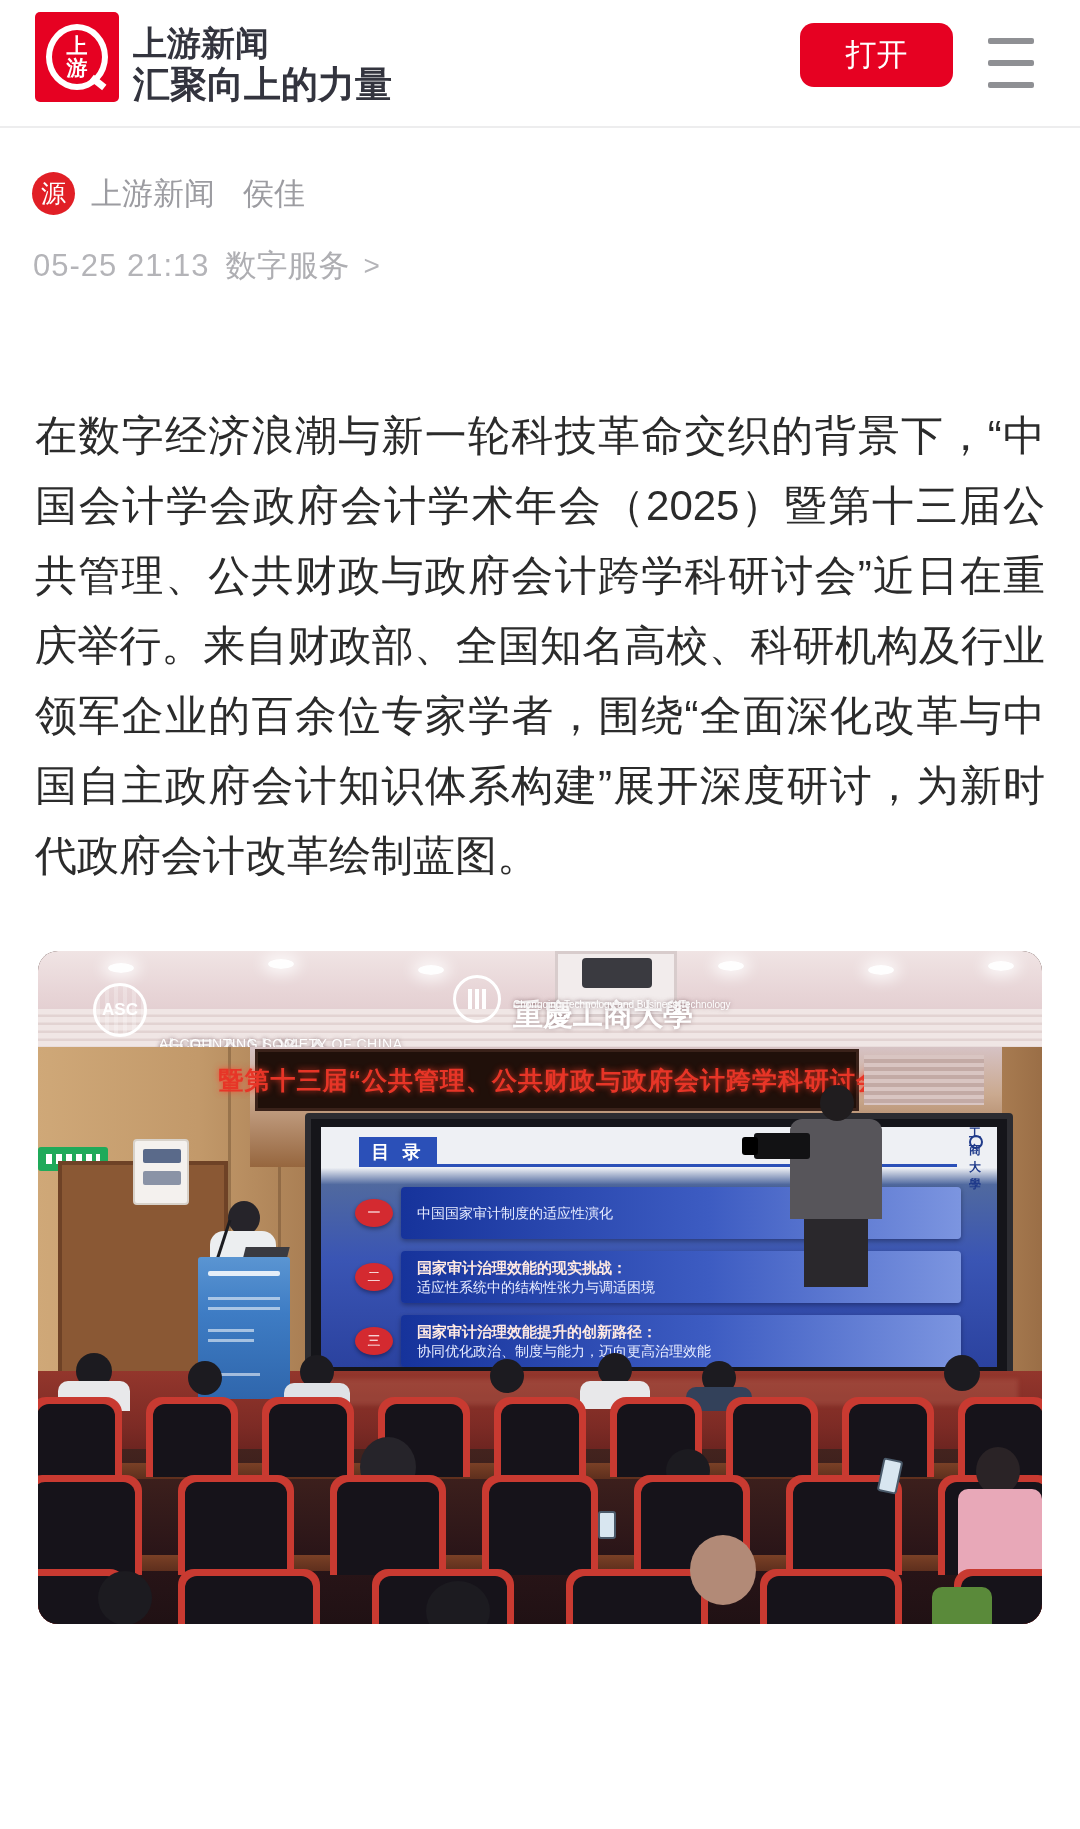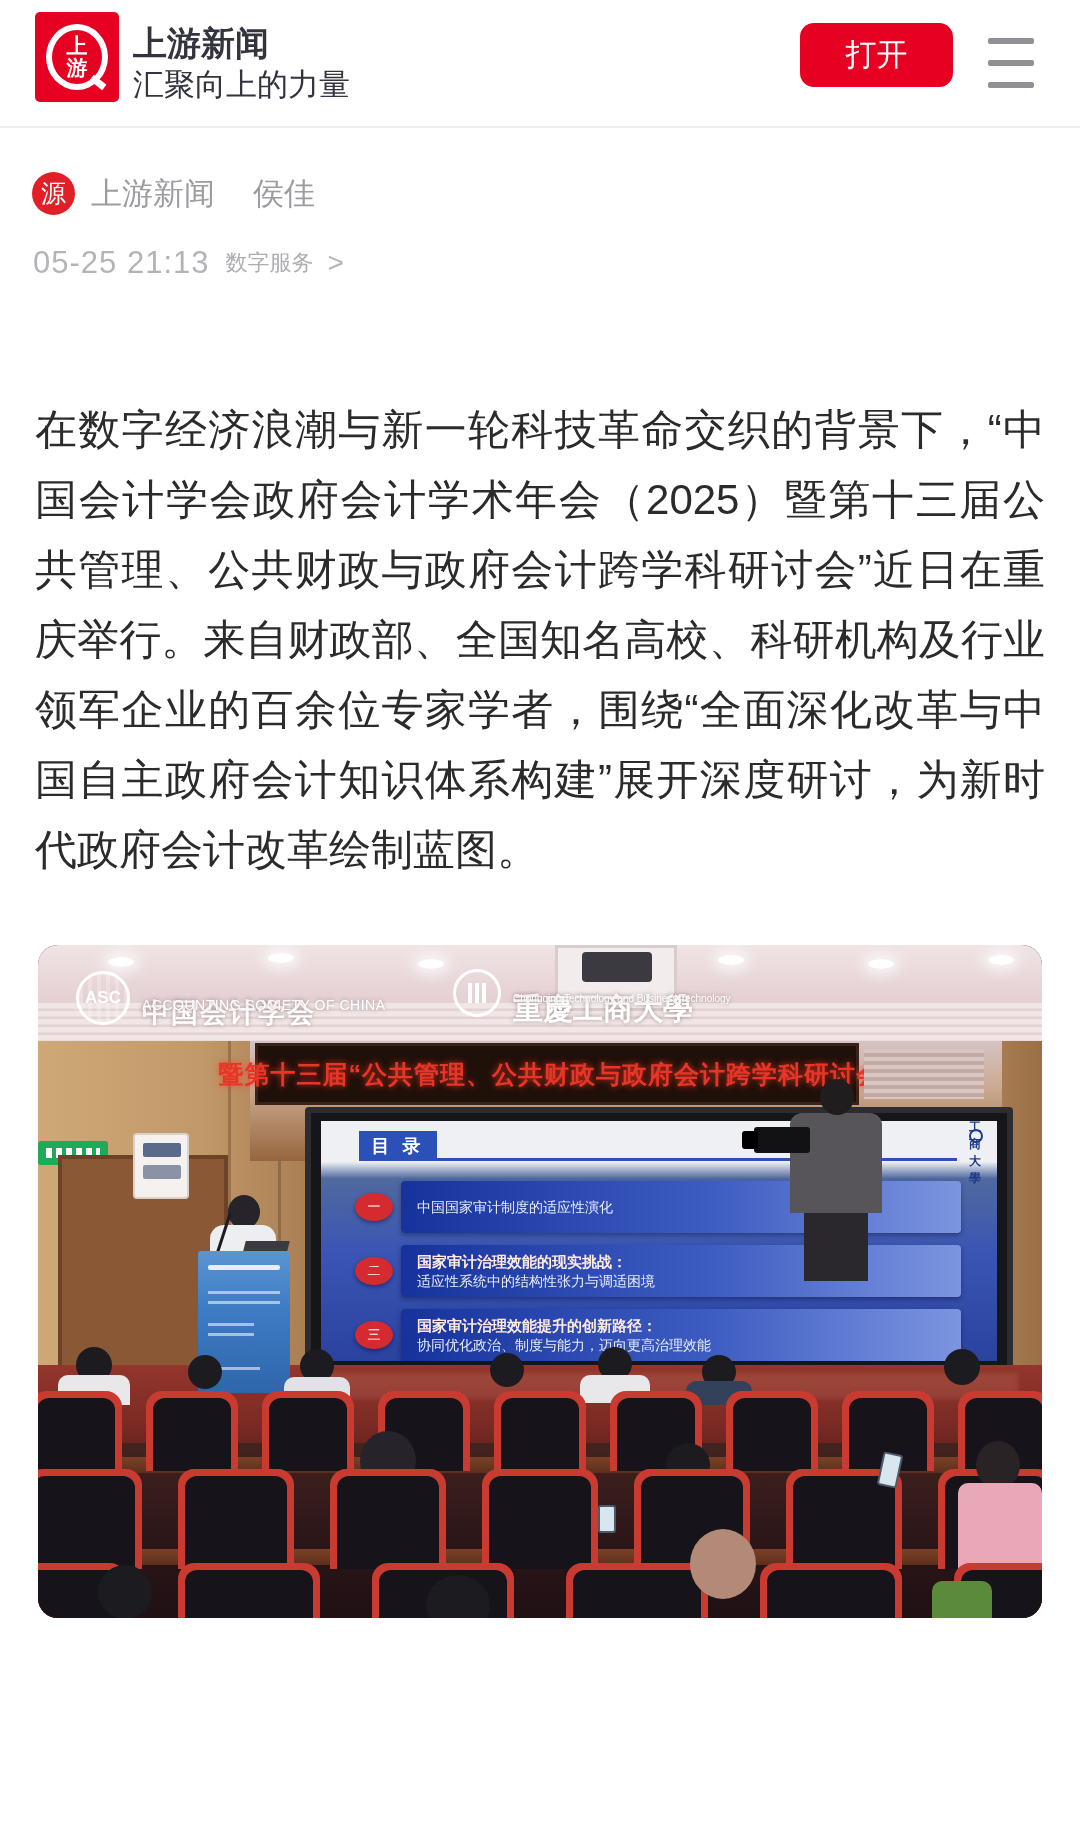"汇聚向上的力量" .tagline { font-size: 31px -> 37px; font-weight: 400 -> 700 }
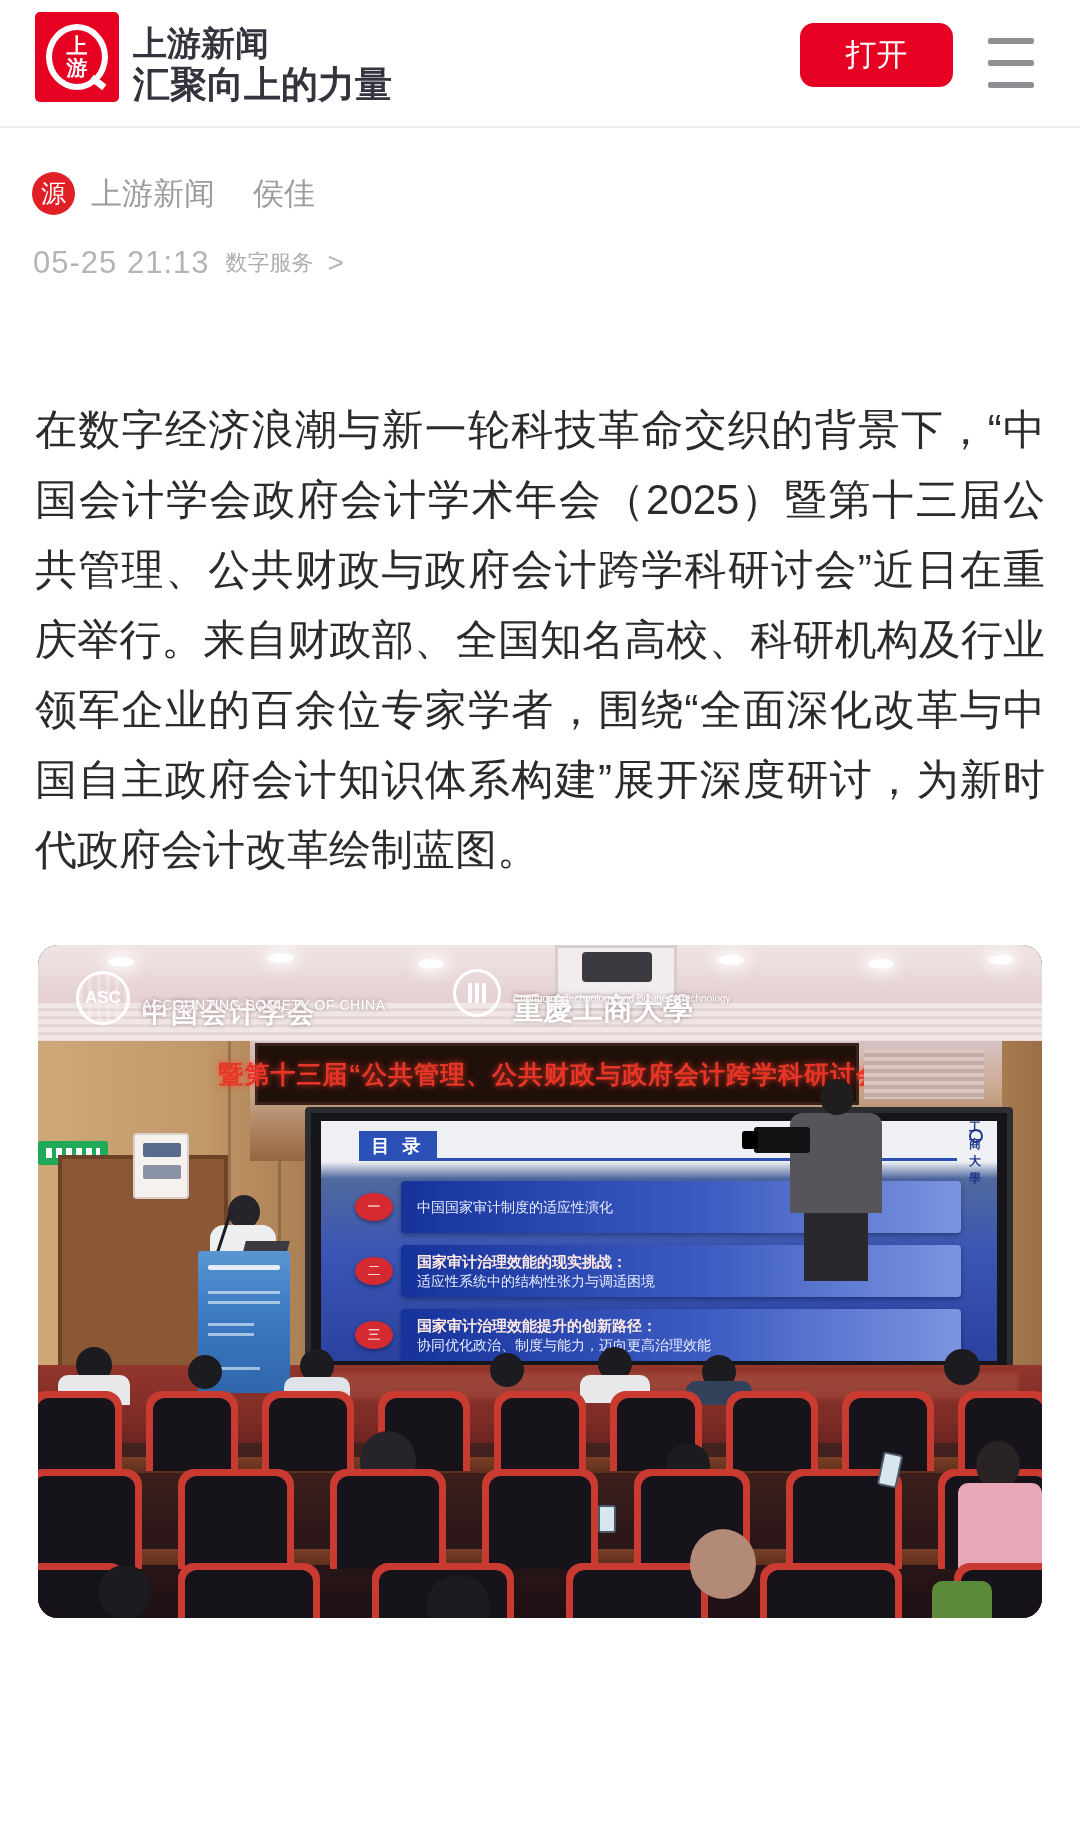"侯佳" .author-name { margin-left: 22px -> 12px }
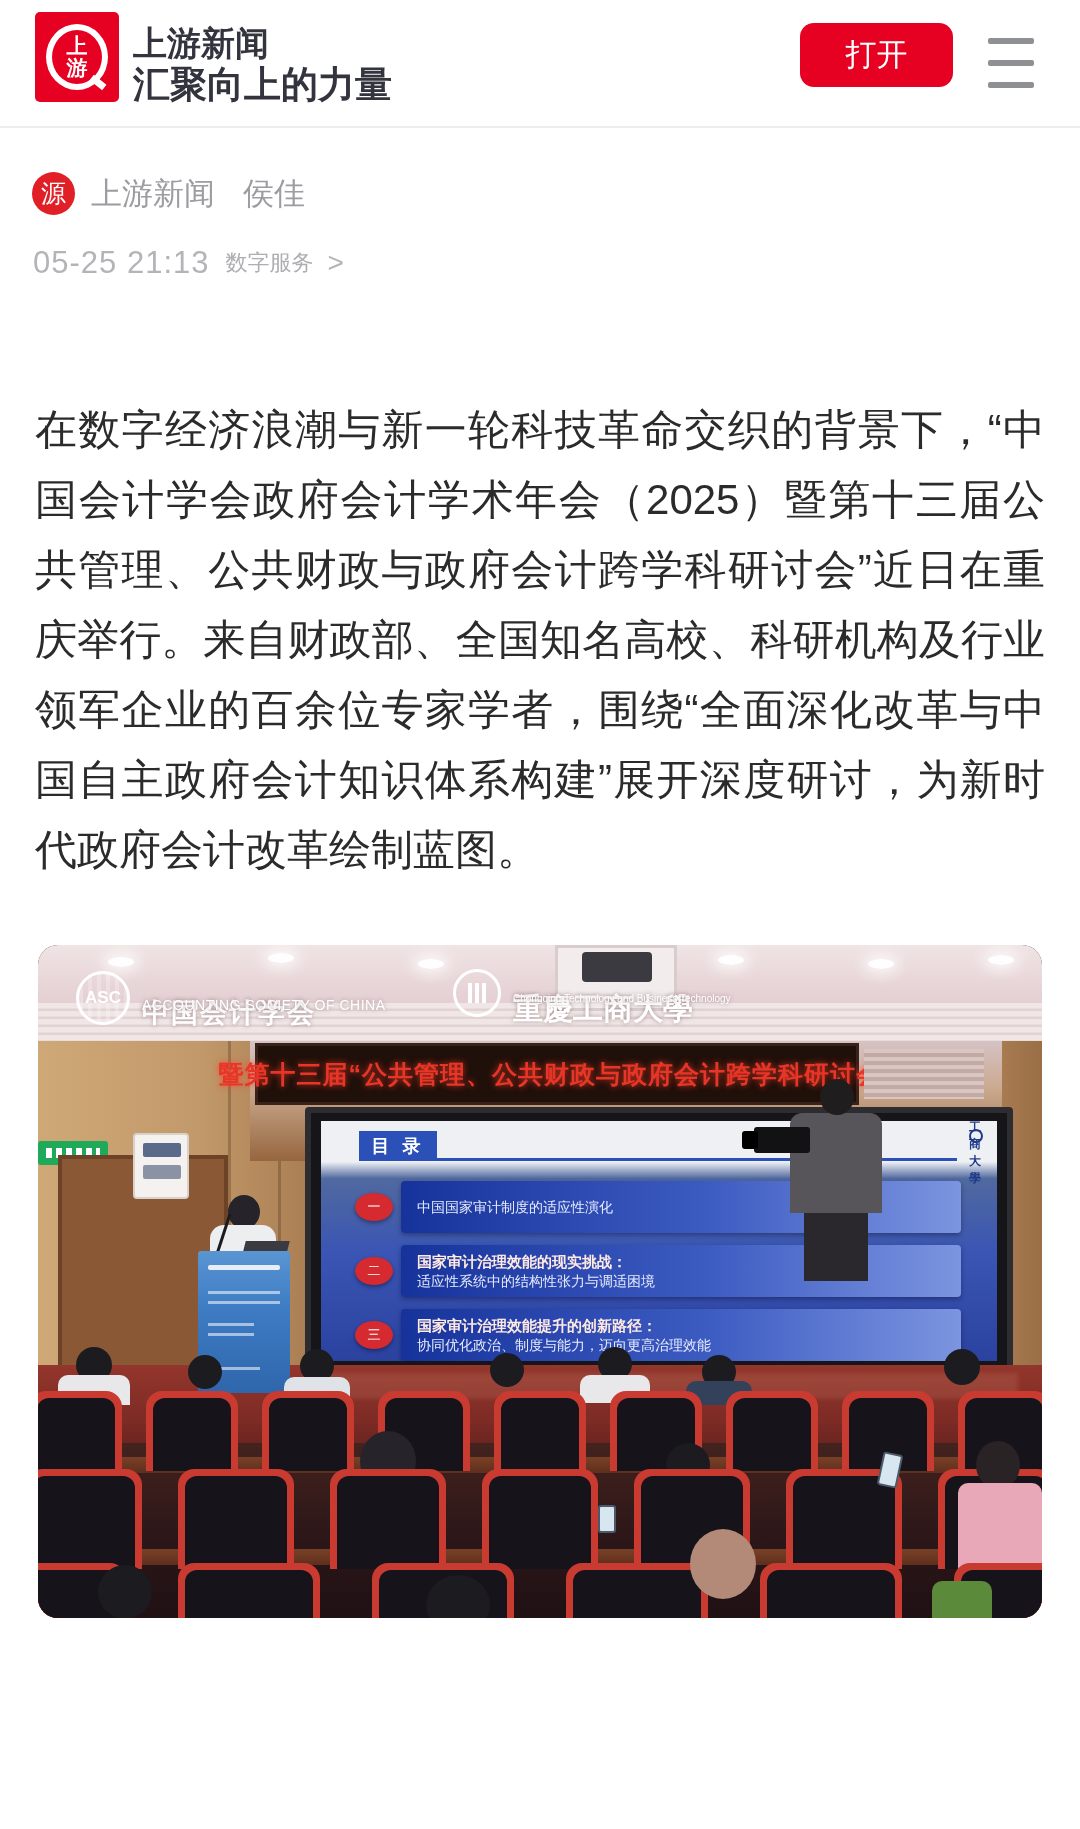"数字服务" .category-name { font-size: 22px -> 31px }
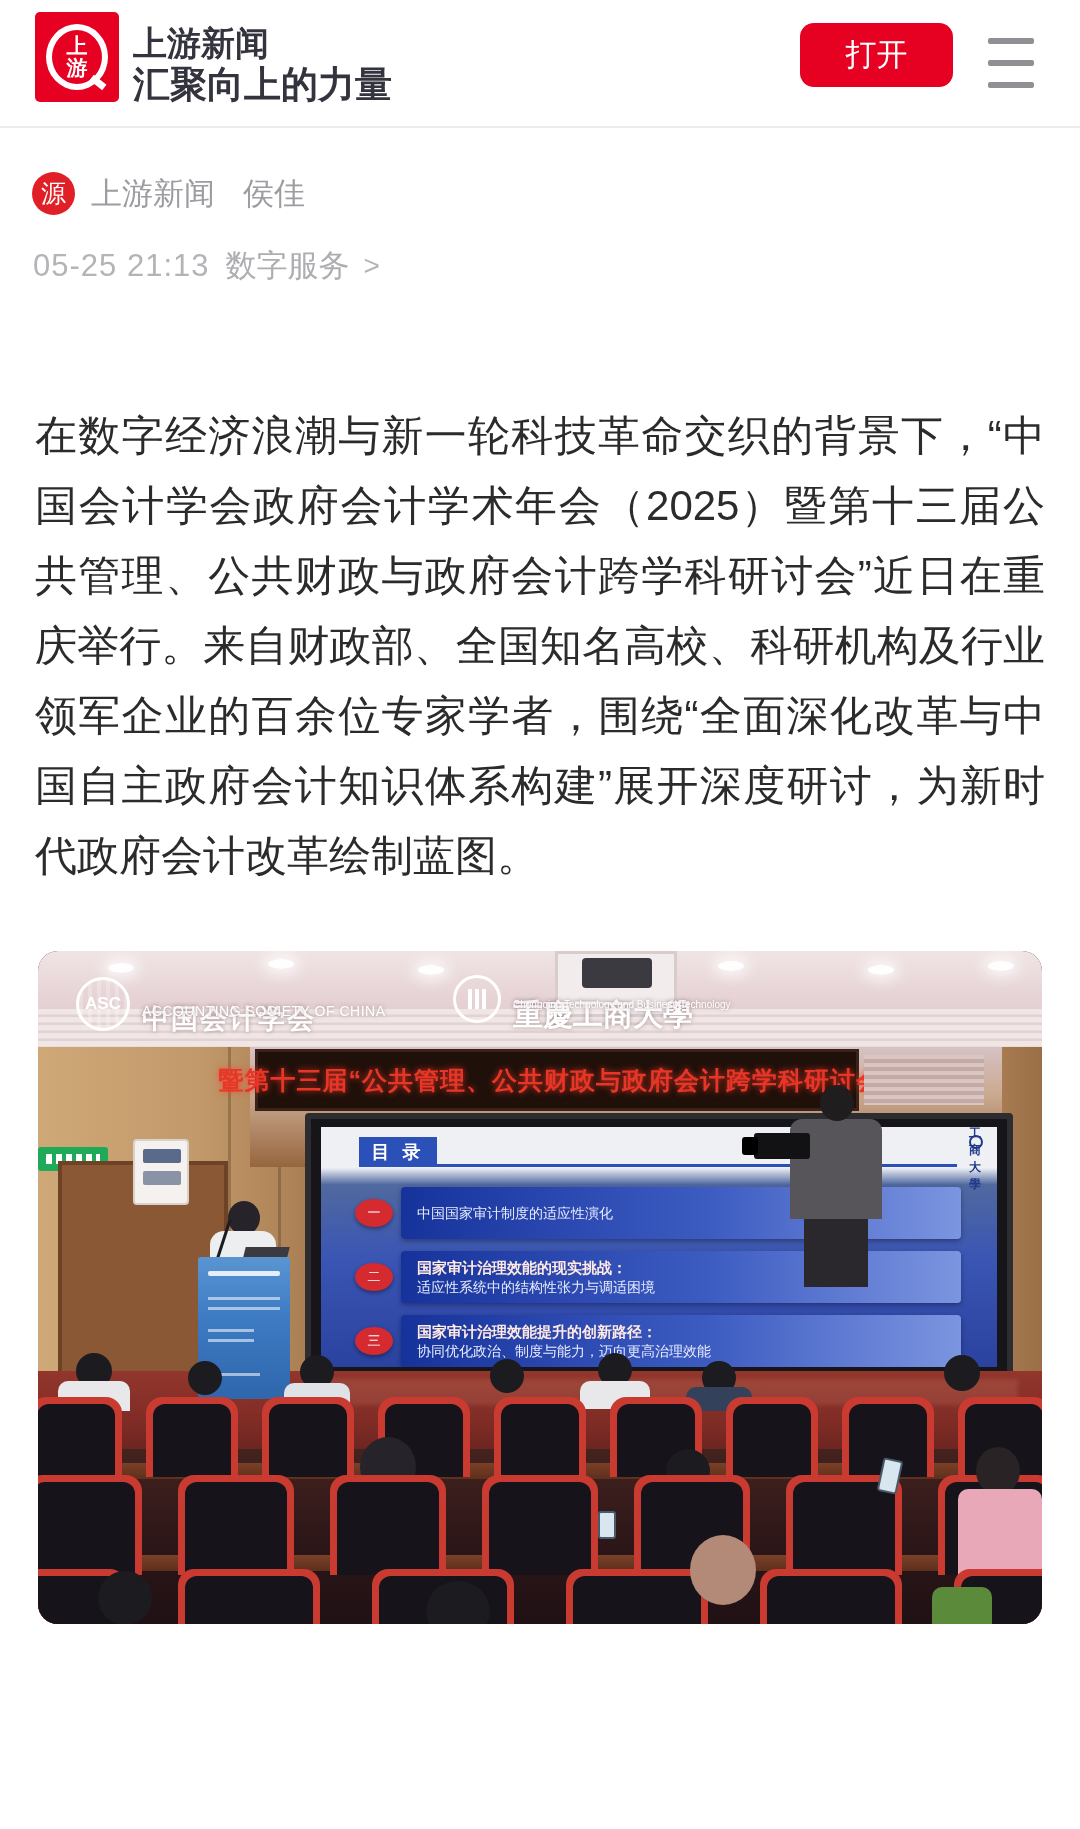"ASC" .sign-left { align-items: center -> flex-end; left: 38px -> 55px }
